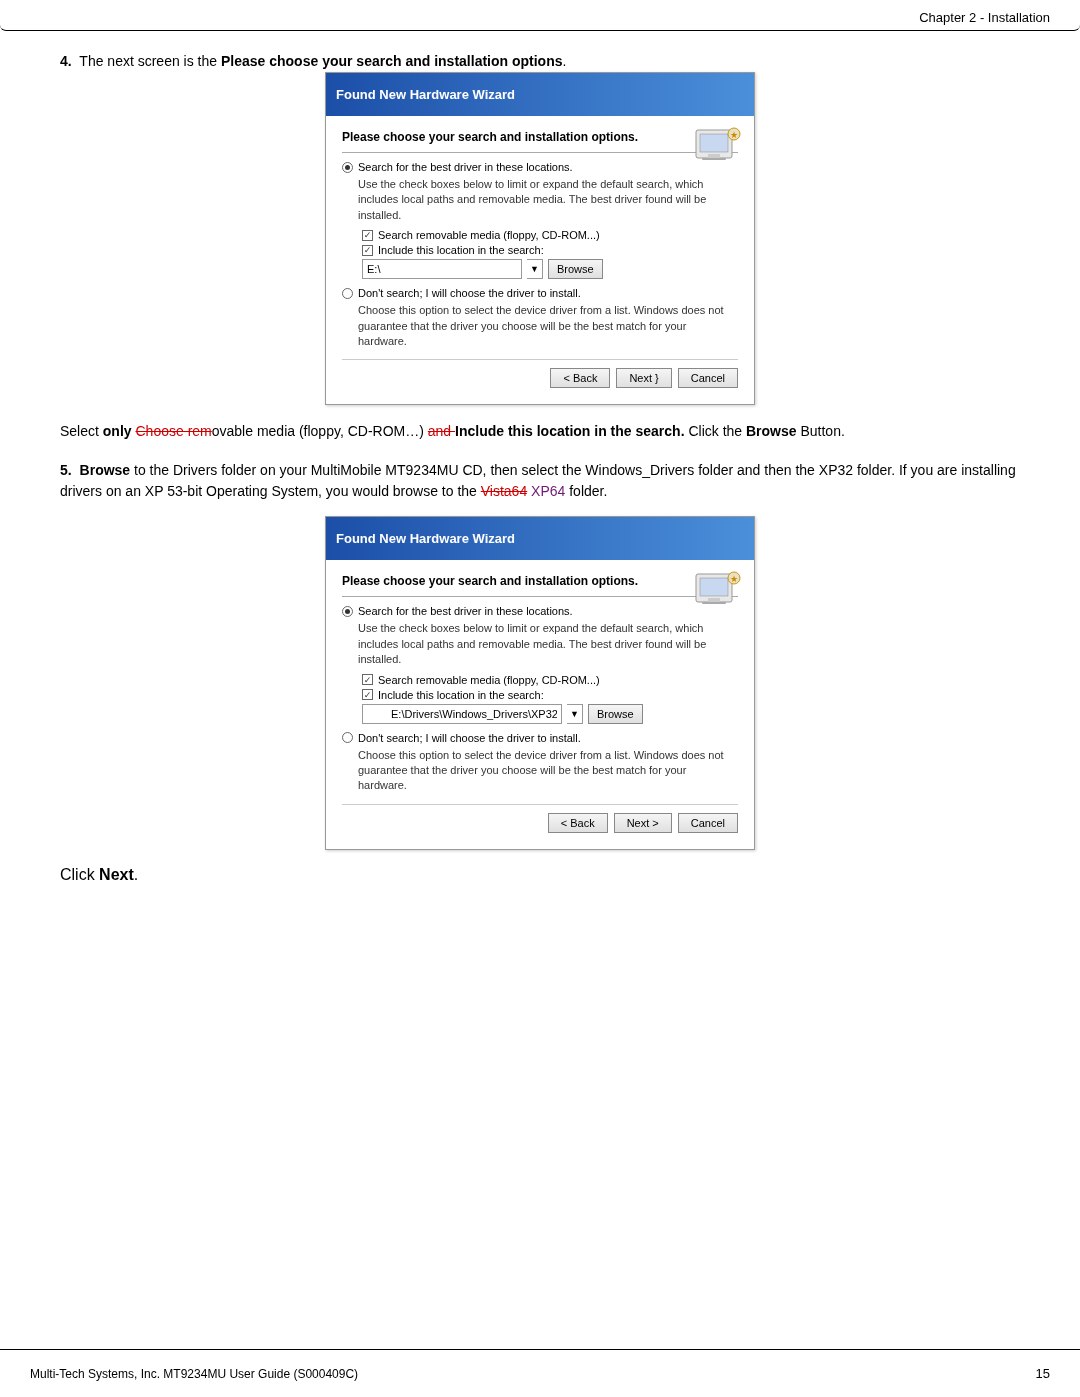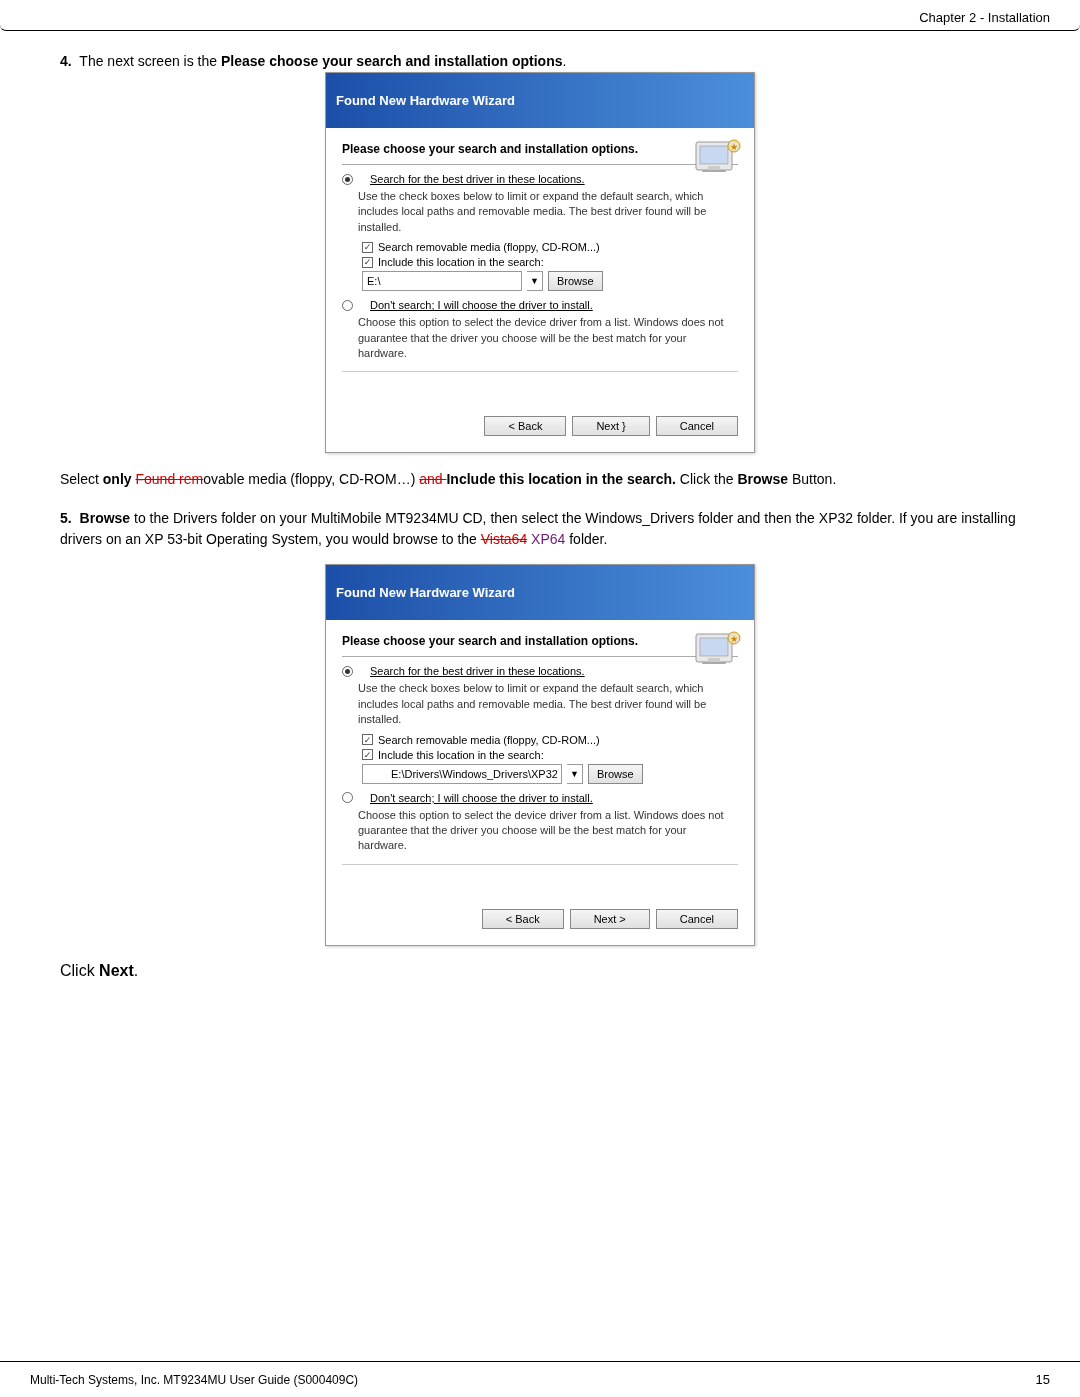"Found New Hardware Wizard" .wizard-title-bar { padding: 20px 10px -> 14px 10px }
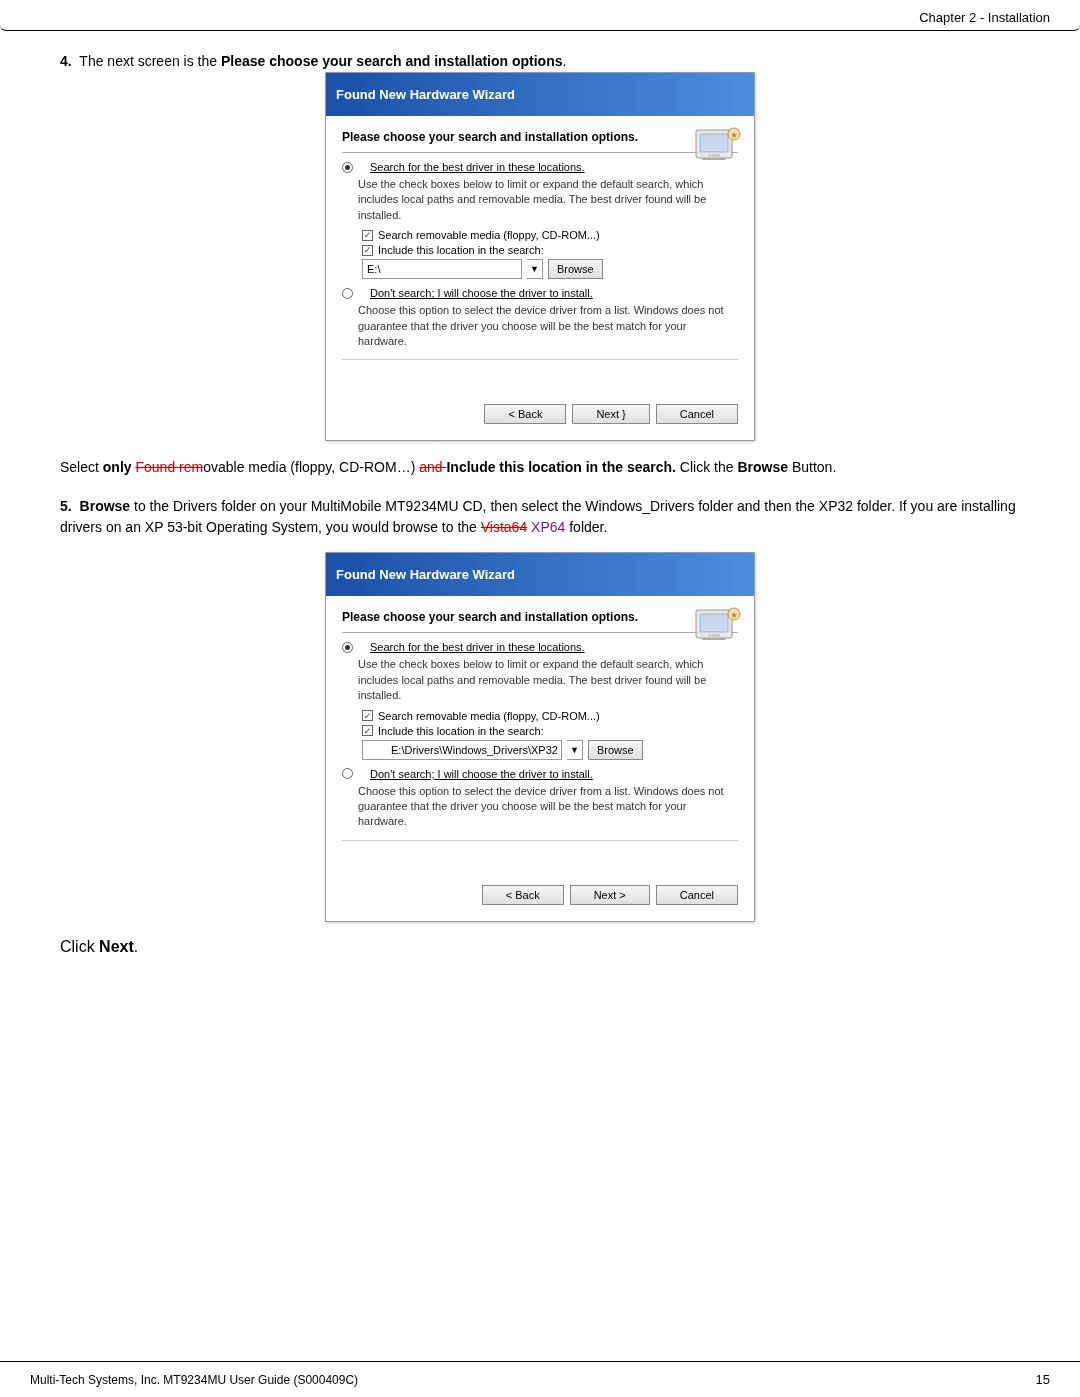"Search for the best driver" .radio-row { gap: 17px -> 5px; text-decoration: underline -> none }
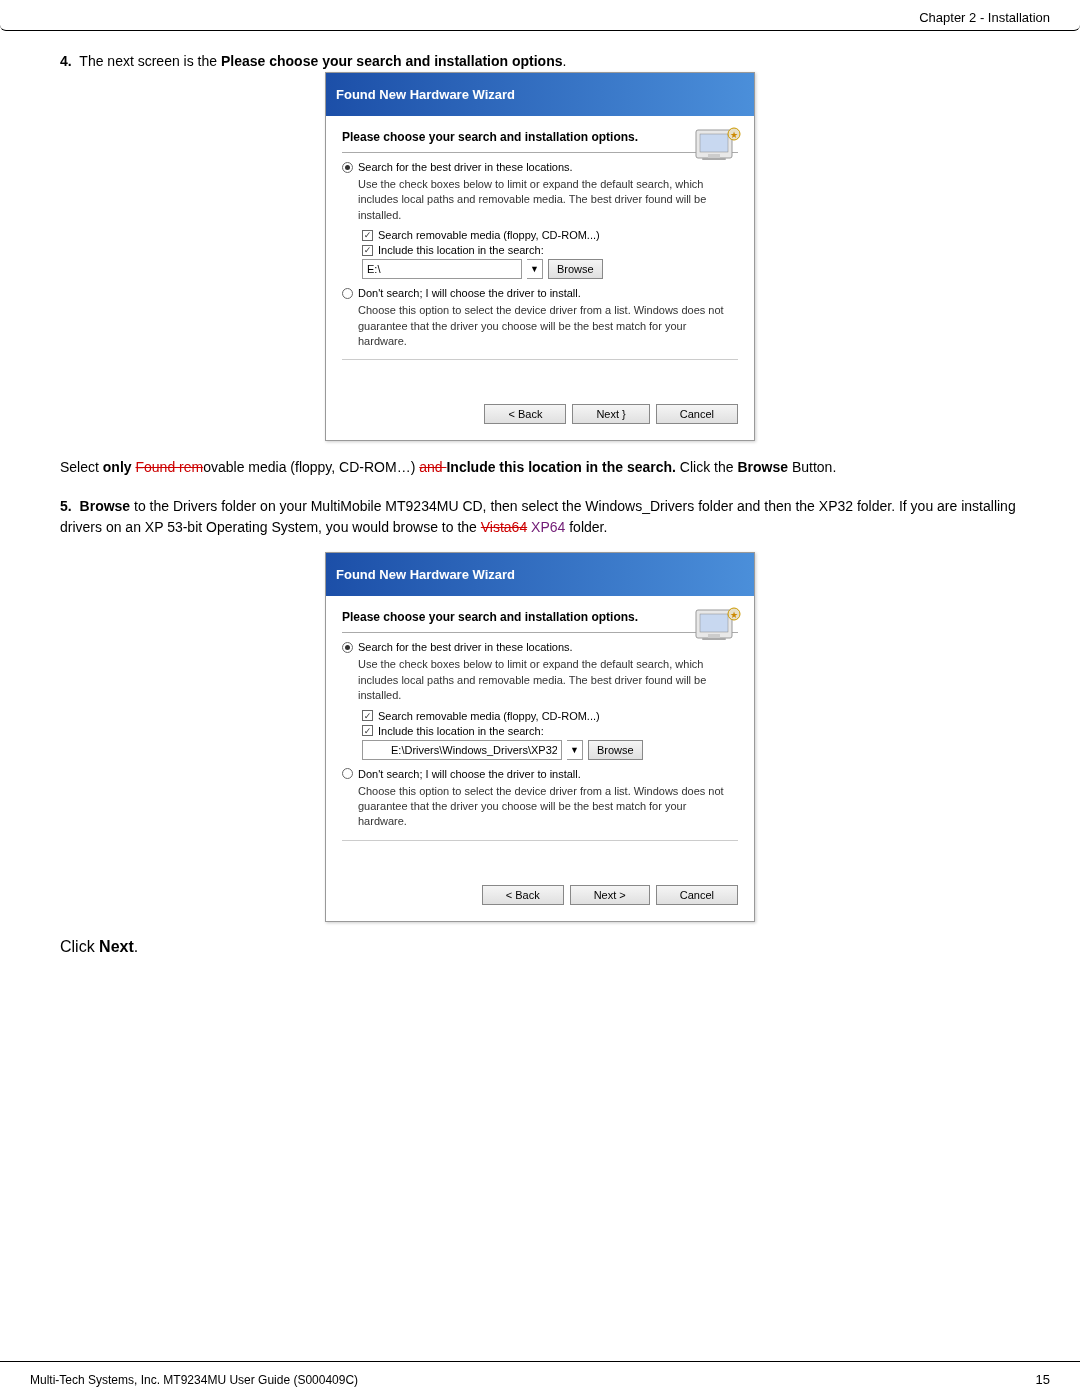"< Back" .wizard-btn { margin-top: 36px -> none; padding: 3px 23px -> 3px 12px }
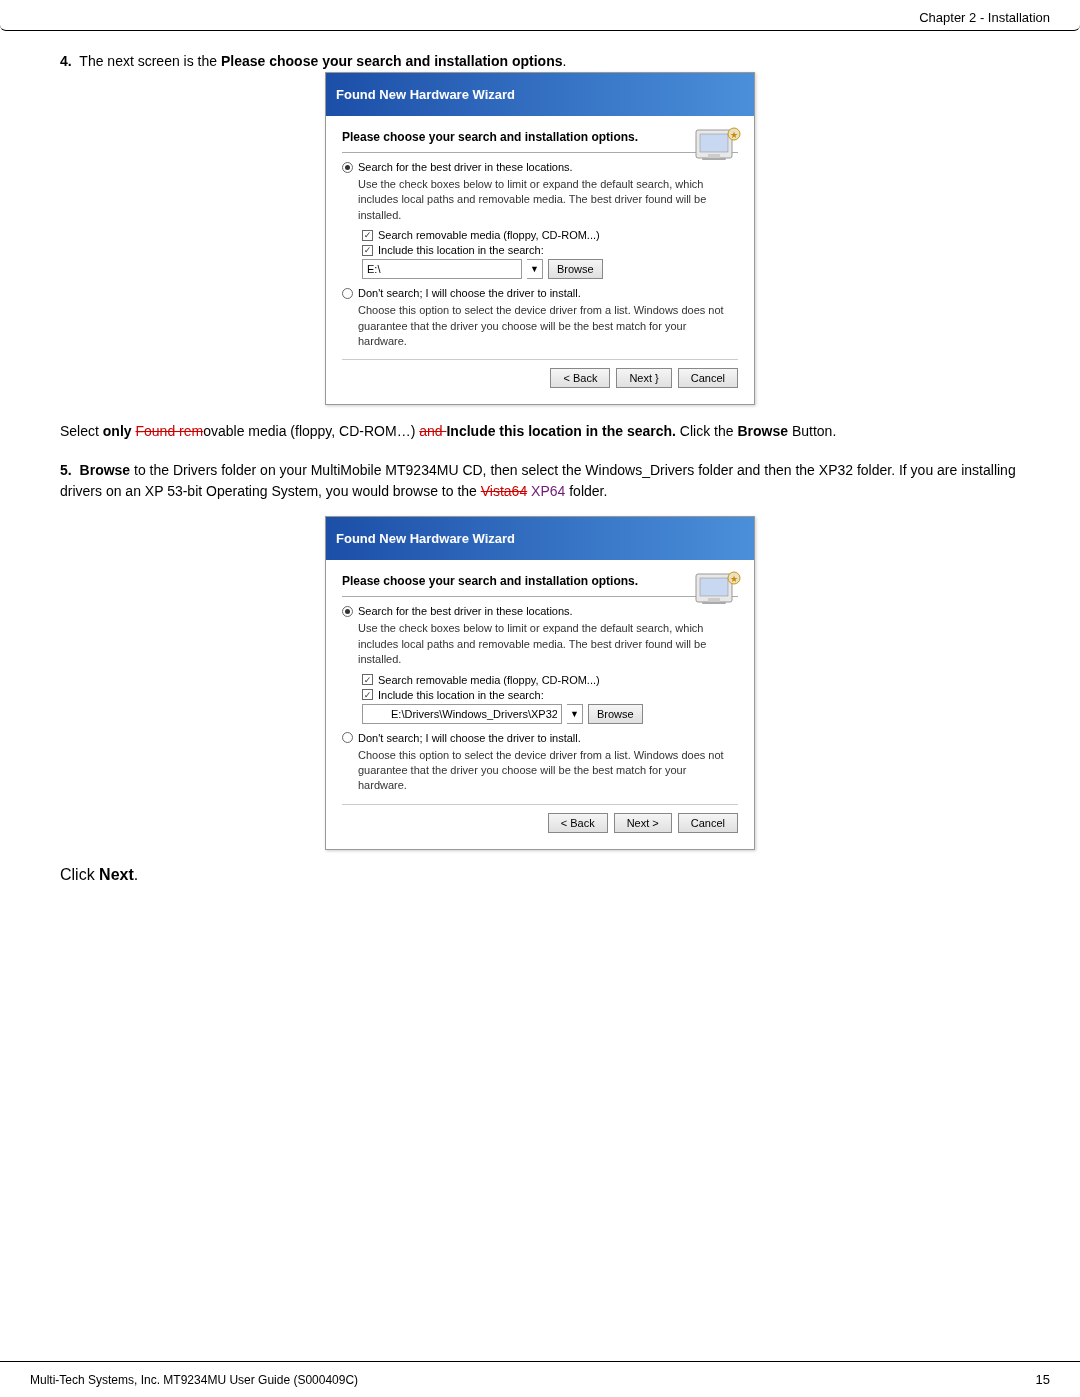"Found rem" span.highlight-red { text: Found -> Choose }
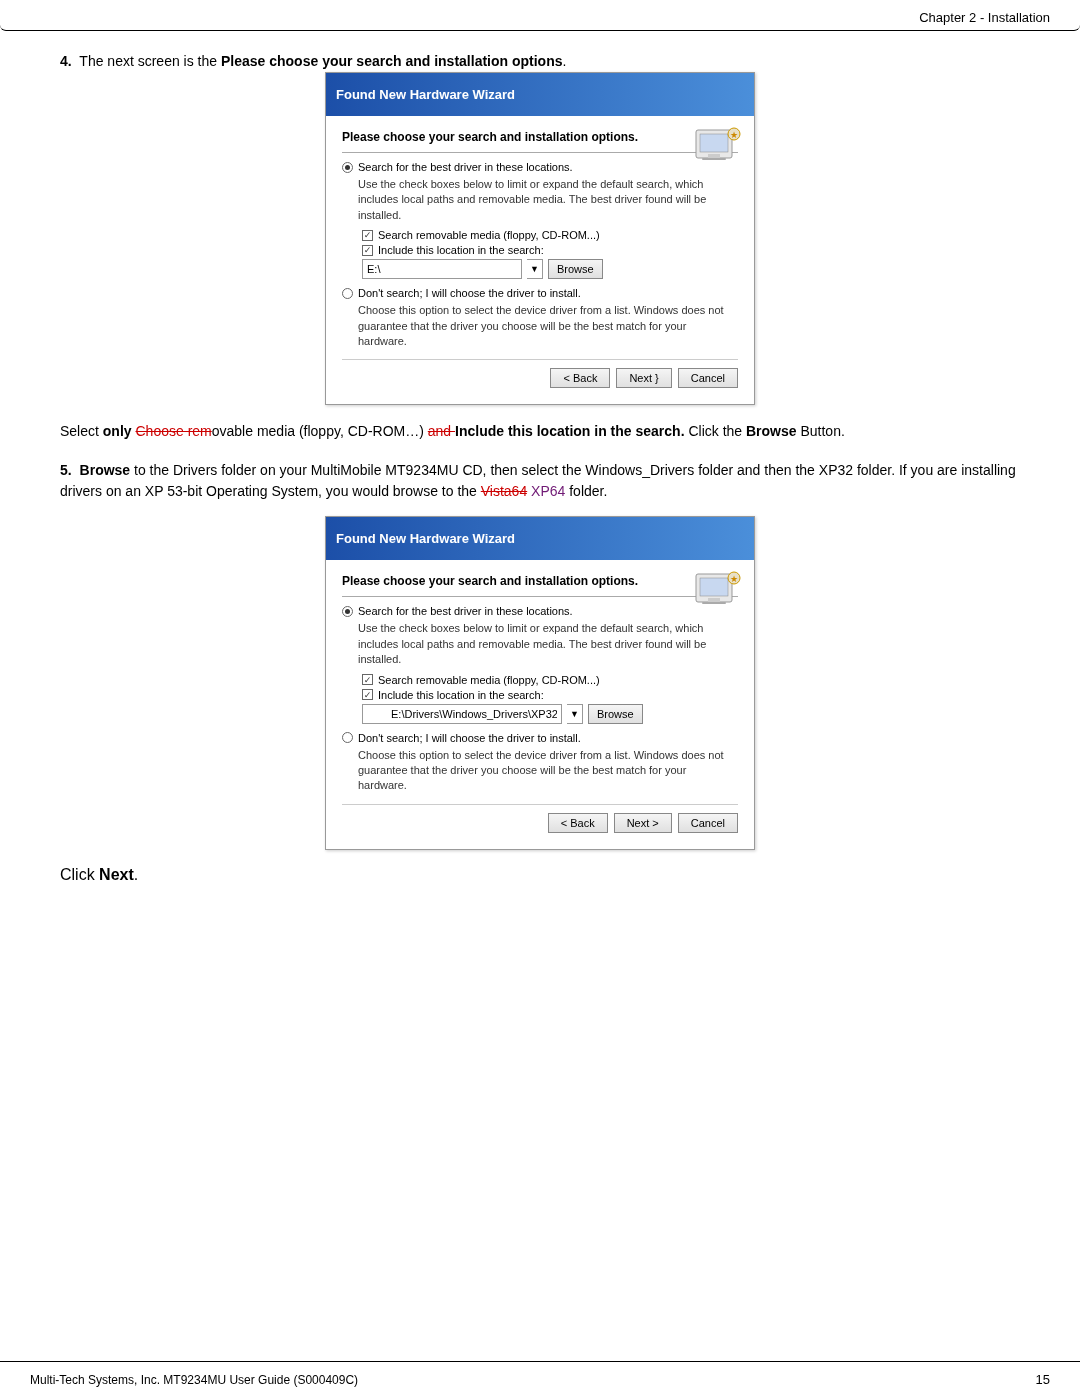"Multi-Tech Systems, Inc. MT9234MU User" .page-footer { padding: 10px 30px -> 16px 30px }
